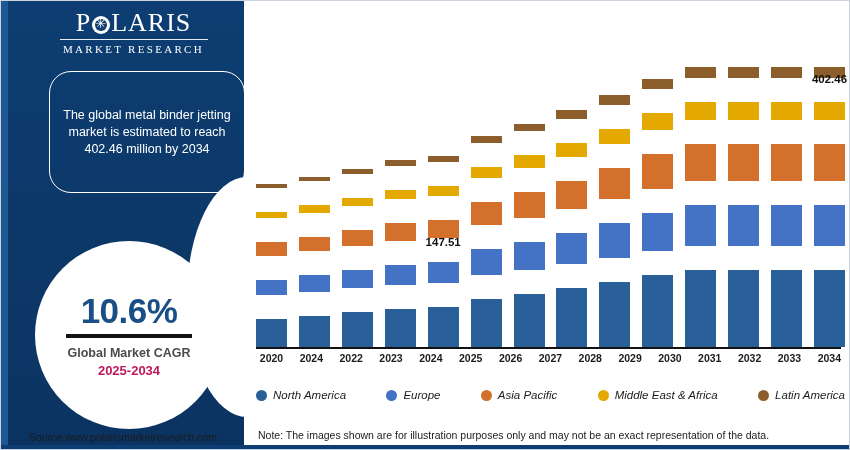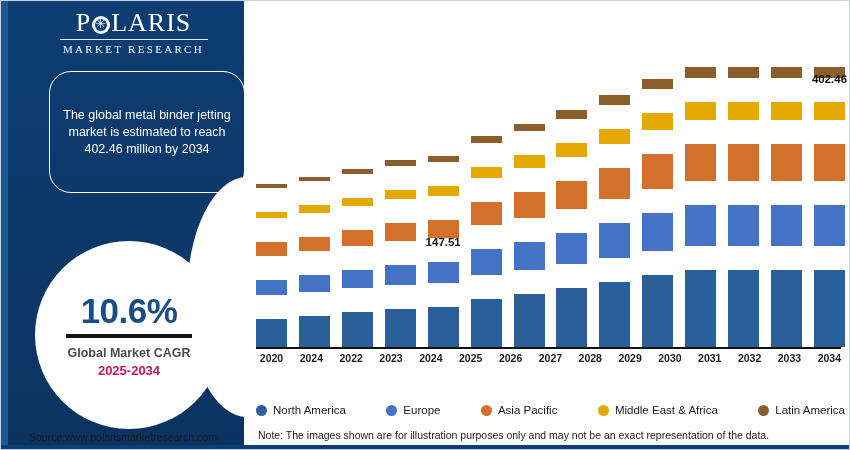"North America" .legend { font-style: none -> italic; top: 340px -> 325px }
